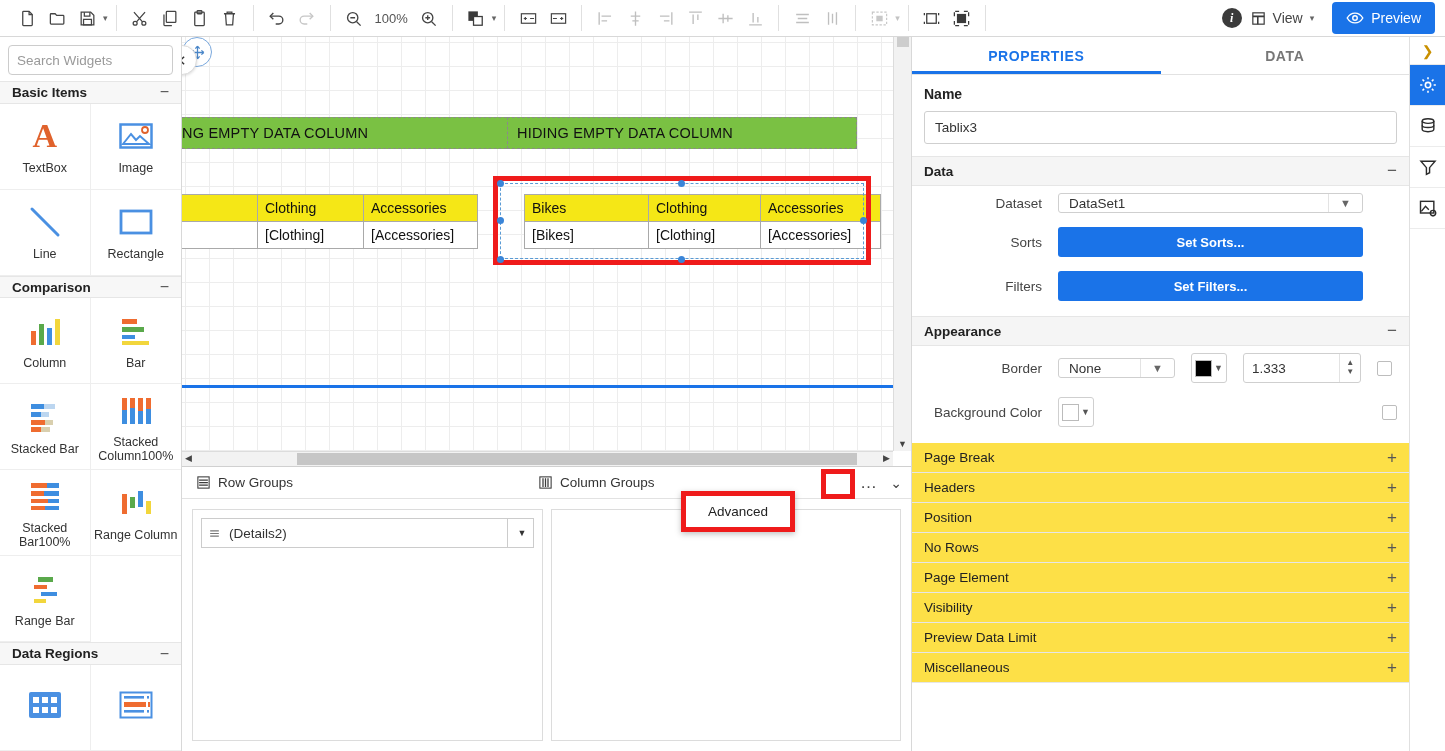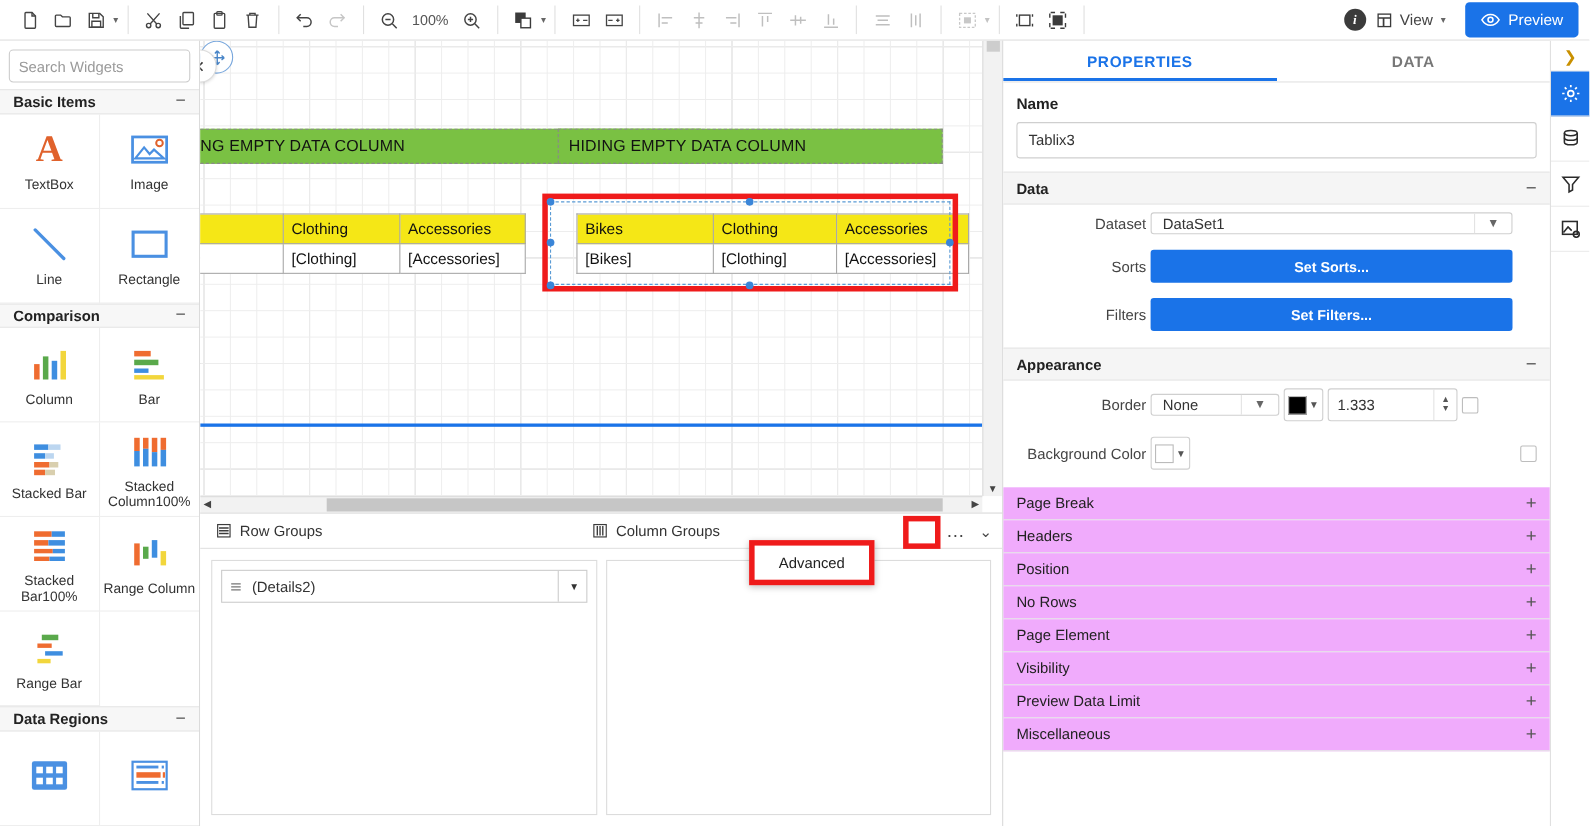"Dataset" .p-row { gap: 4px -> 16px }
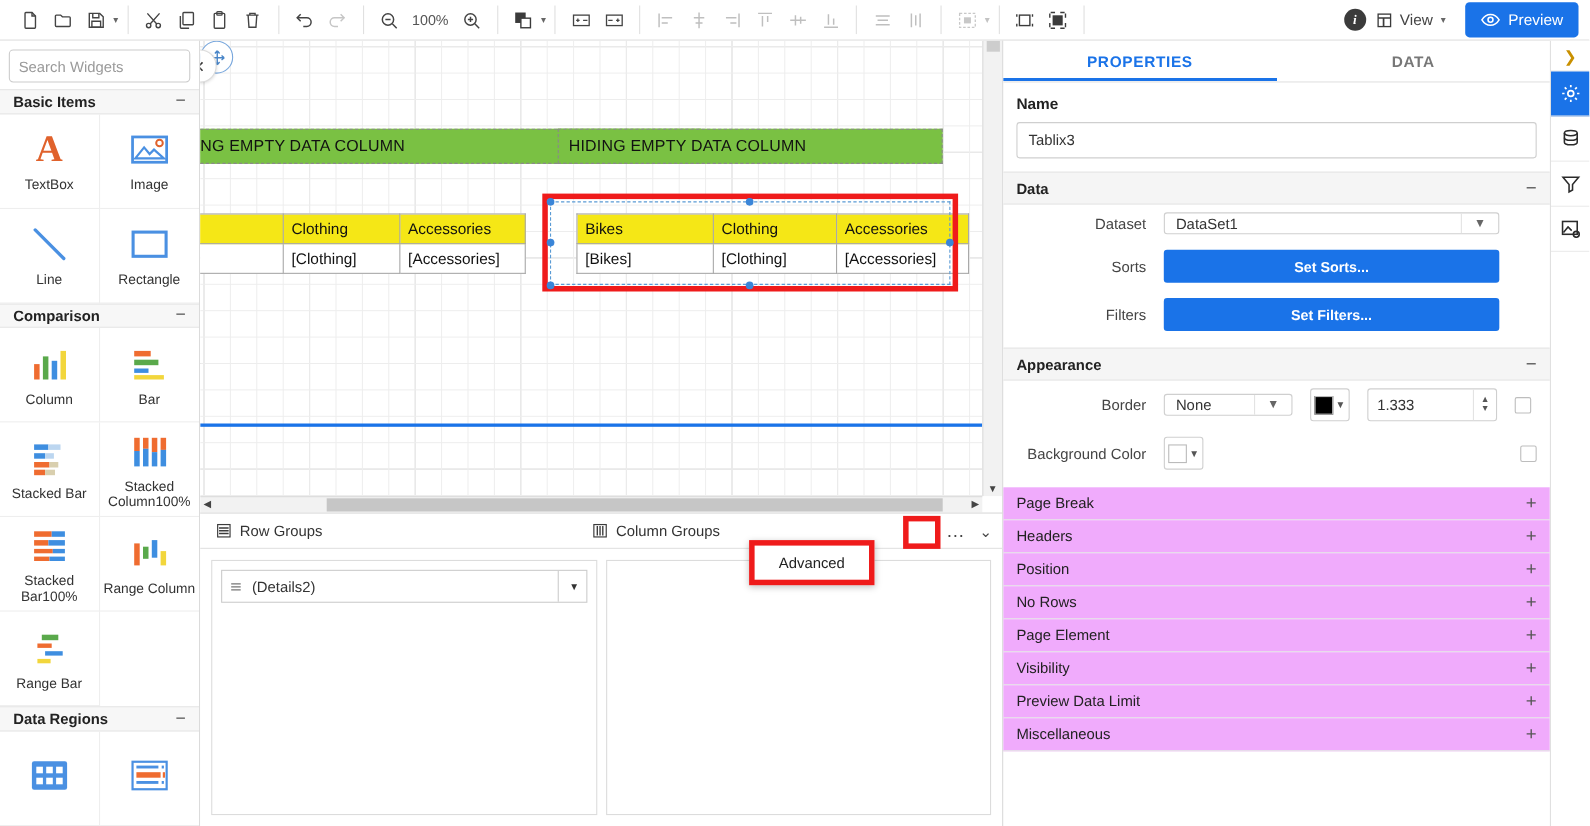"Page Break" .p-sect.collapsed { background: #f0abfc -> #fde047 }
